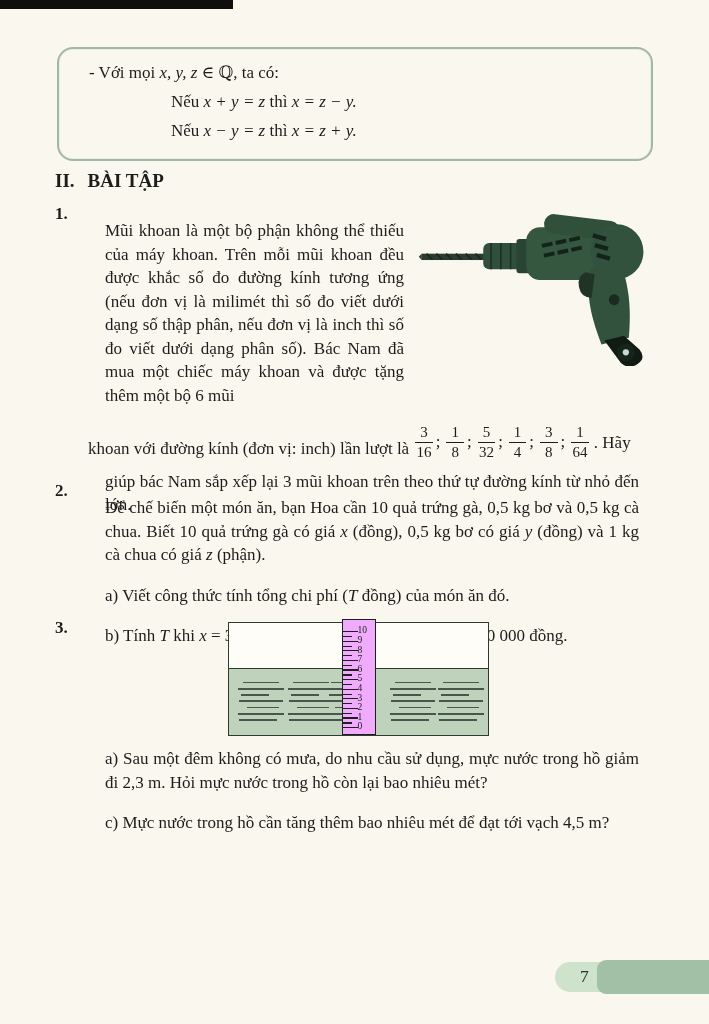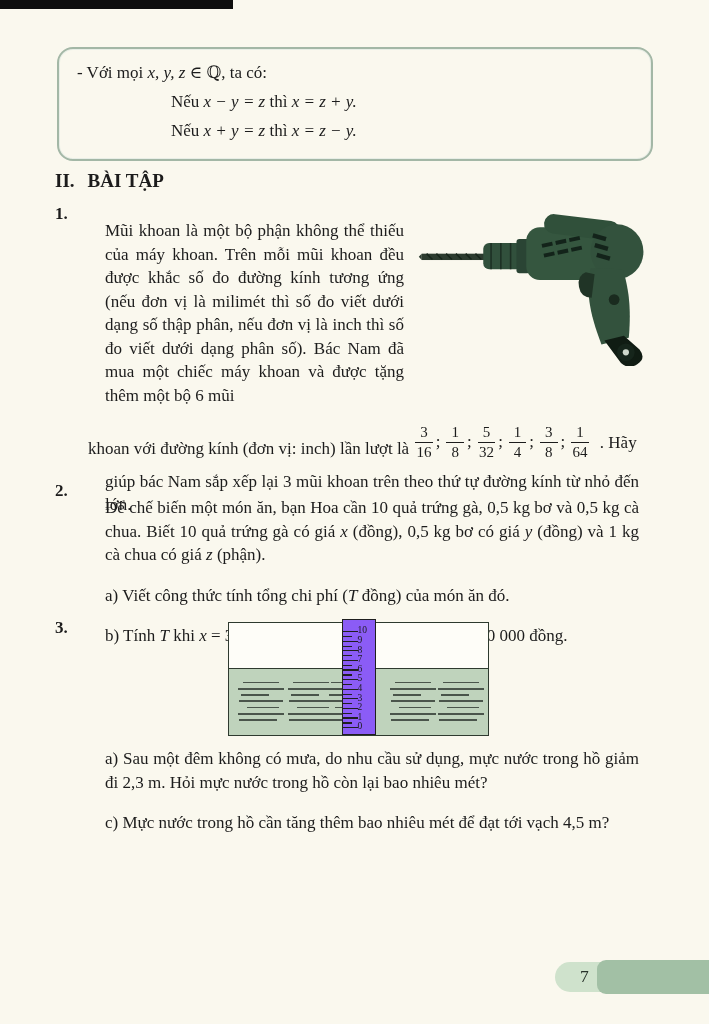"- Với mọi x, y," .box-line1 { margin: 13px 0 0 18px -> 13px 0 0 30px }
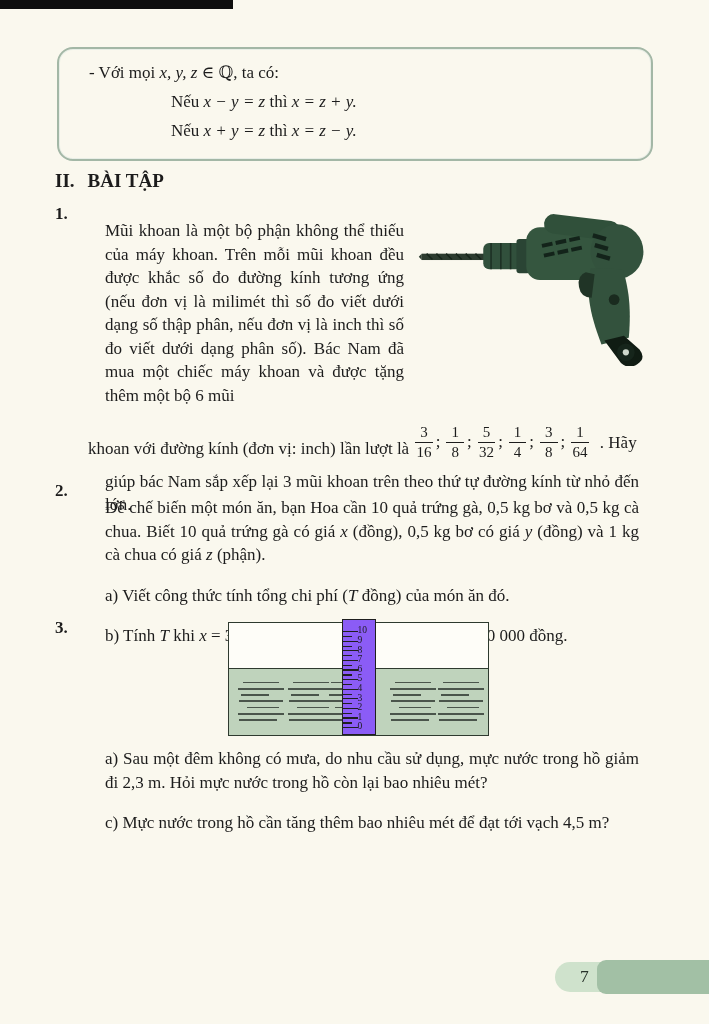"Nếu x − y =" div.box-rule { order: before "Nếu x + y =" -> after "Nếu x + y =" }
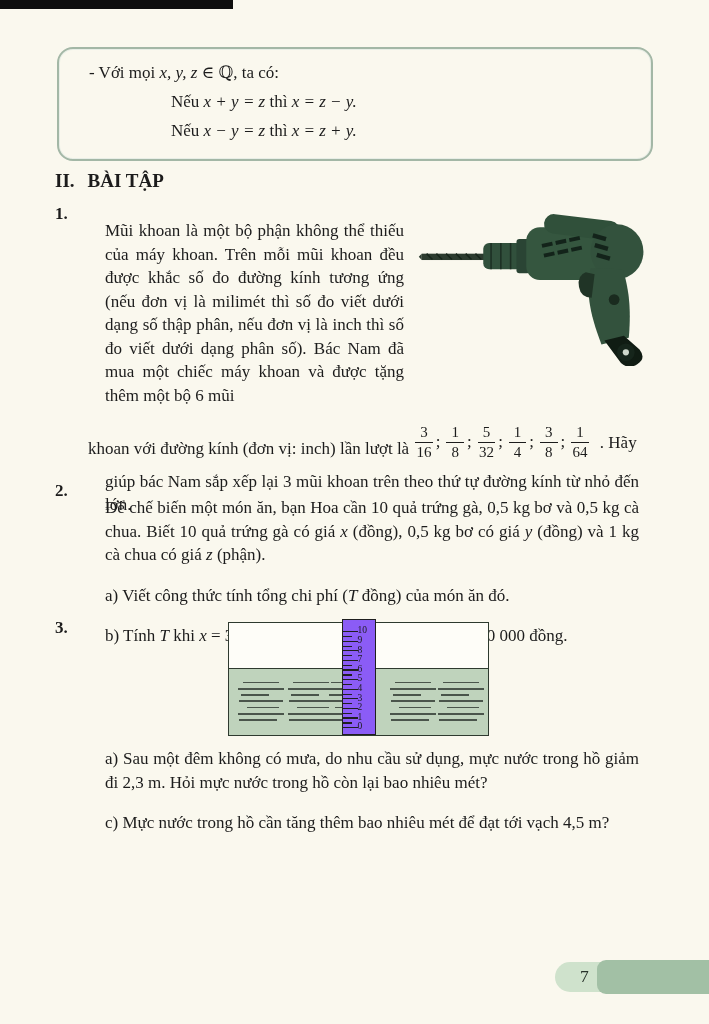". Hãy" .frac-post { margin-left: 8px -> 2px }
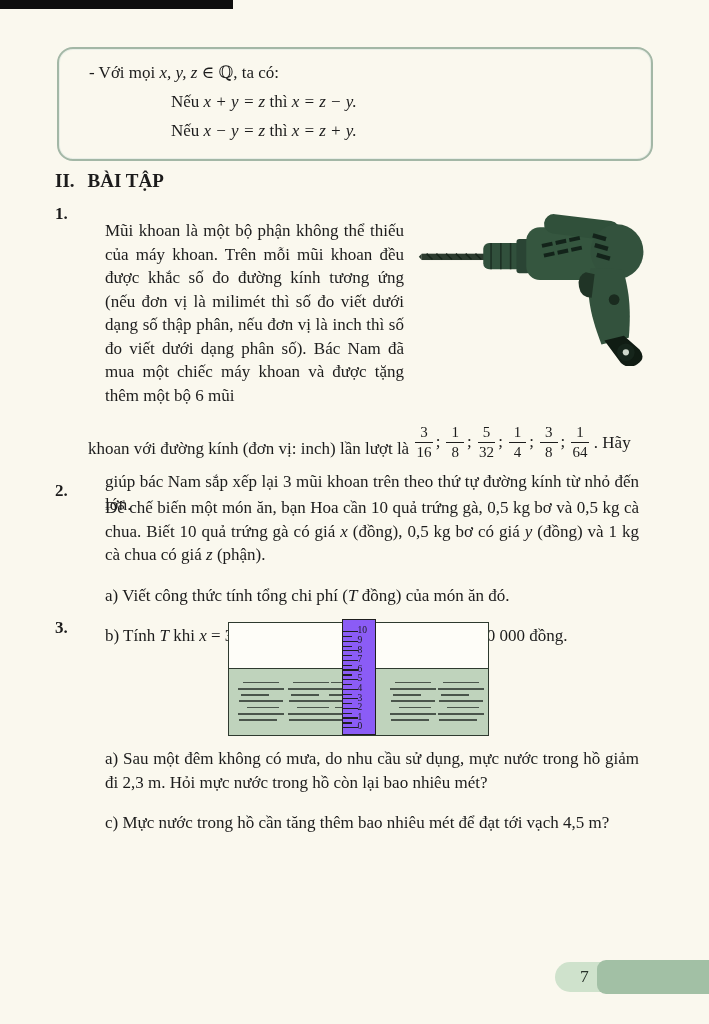"10" .ruler { background: #8b5cf6 -> #f0abfc }
